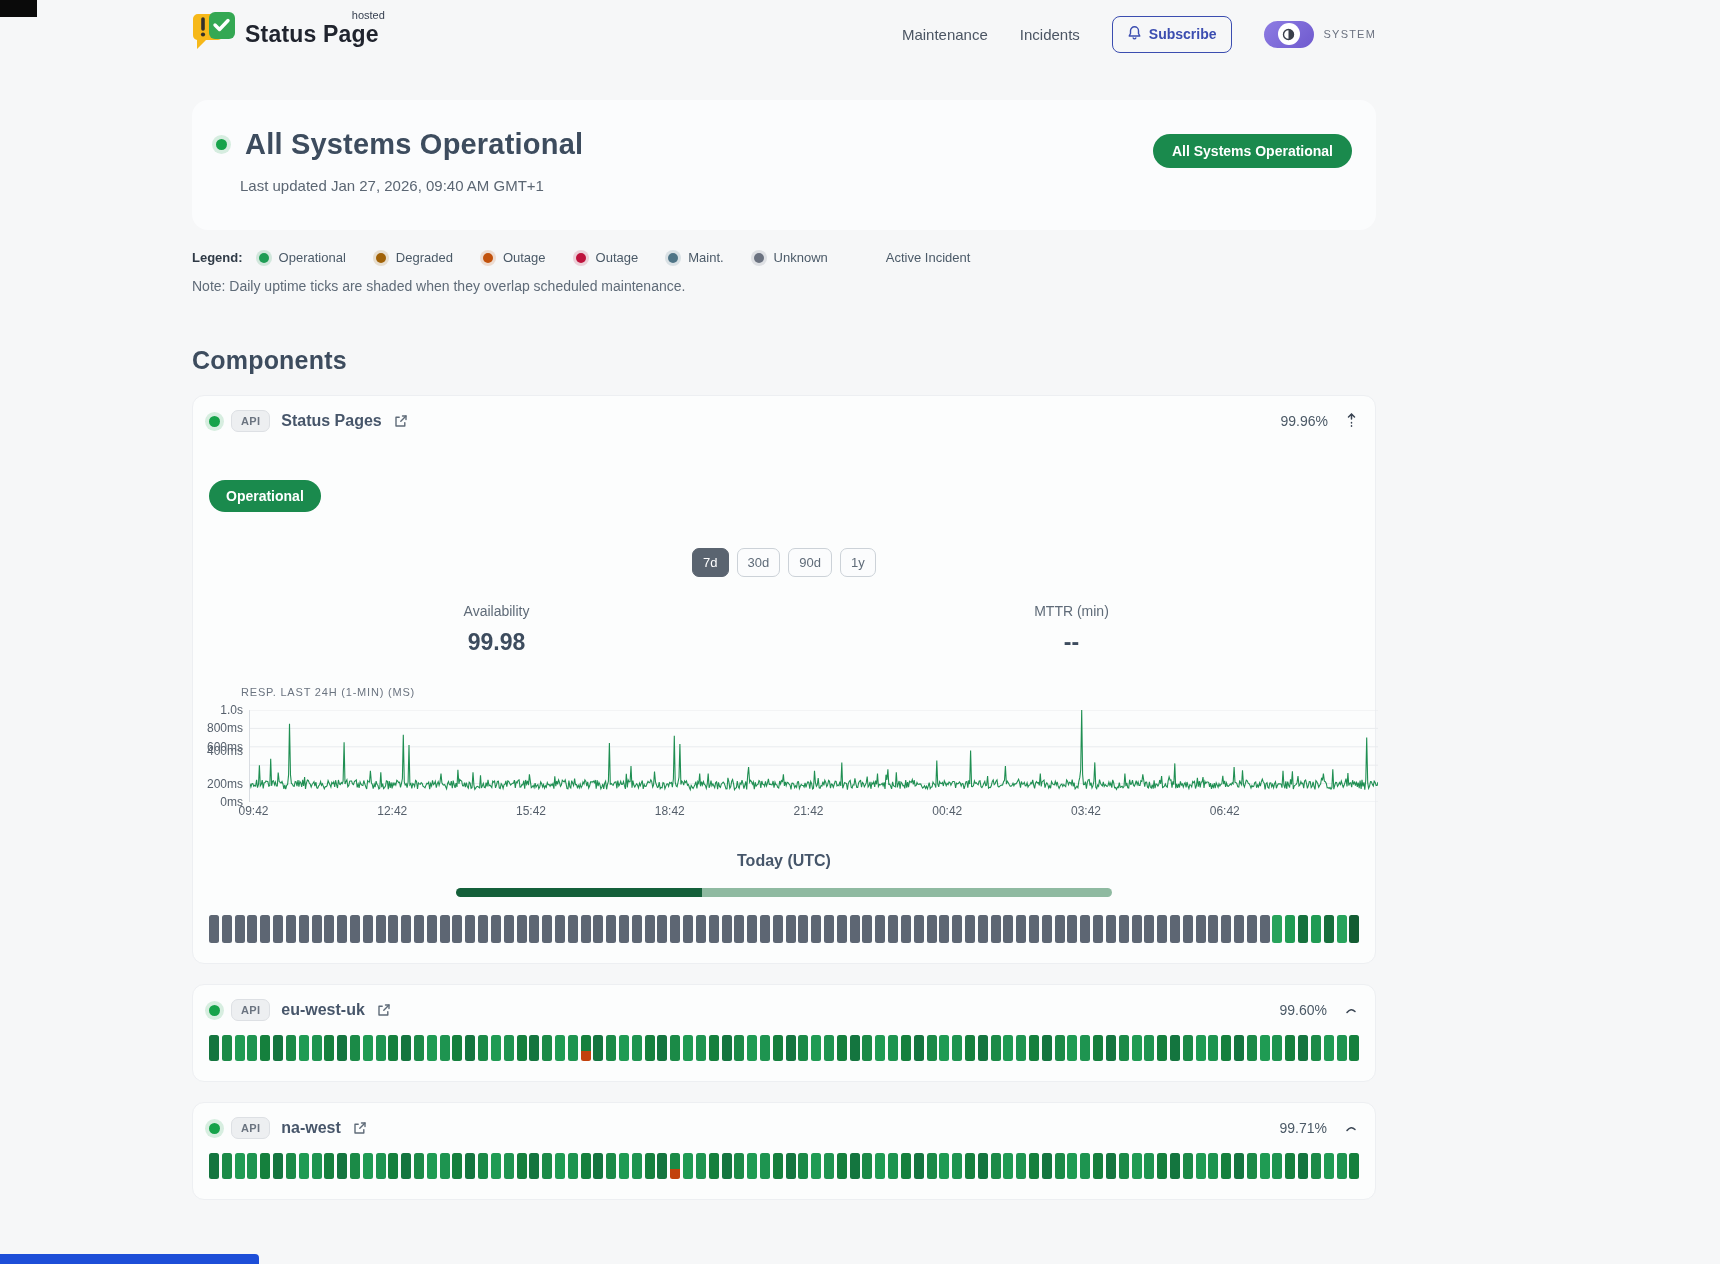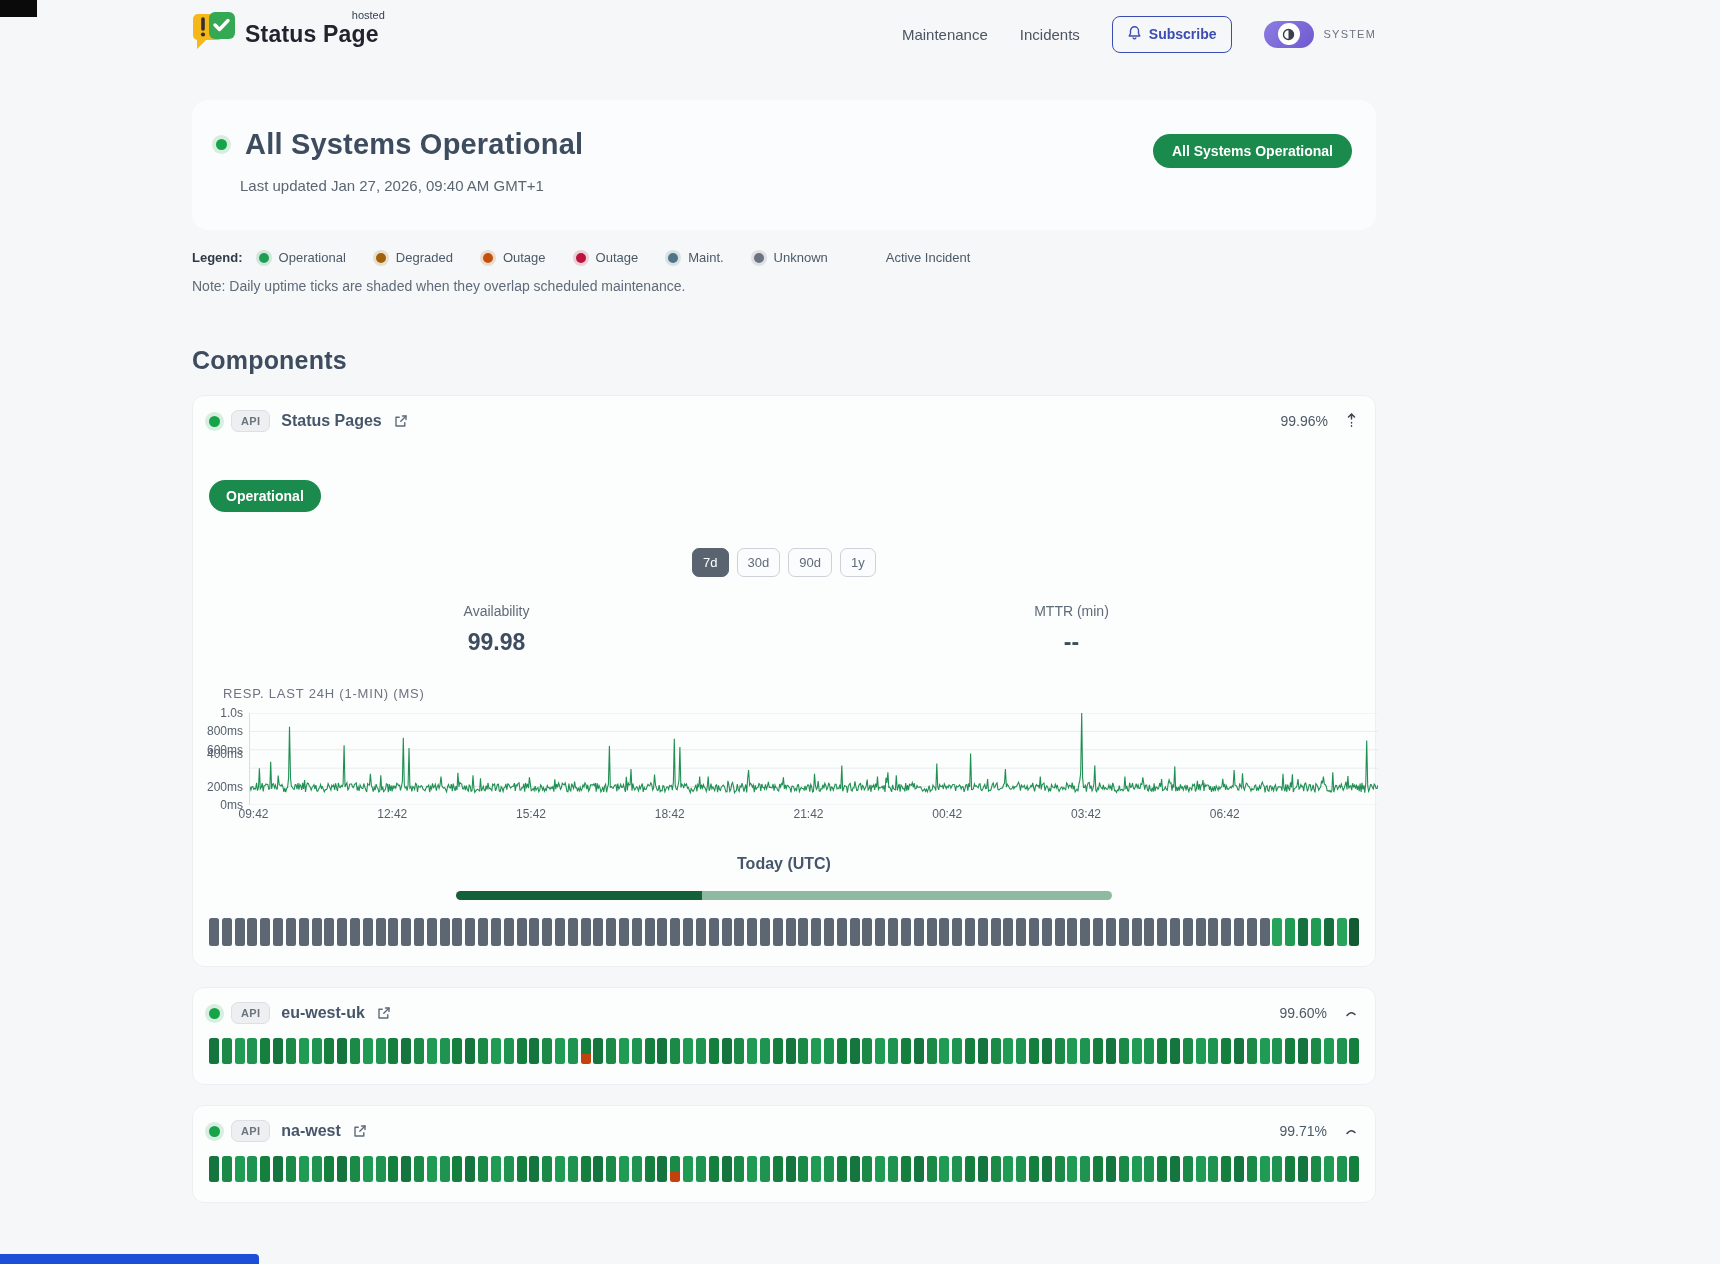"RESP. LAST 24H (1-MIN) (MS)" .chart-title { font-size: 13px -> 11px; margin-left: 14px -> 32px }
